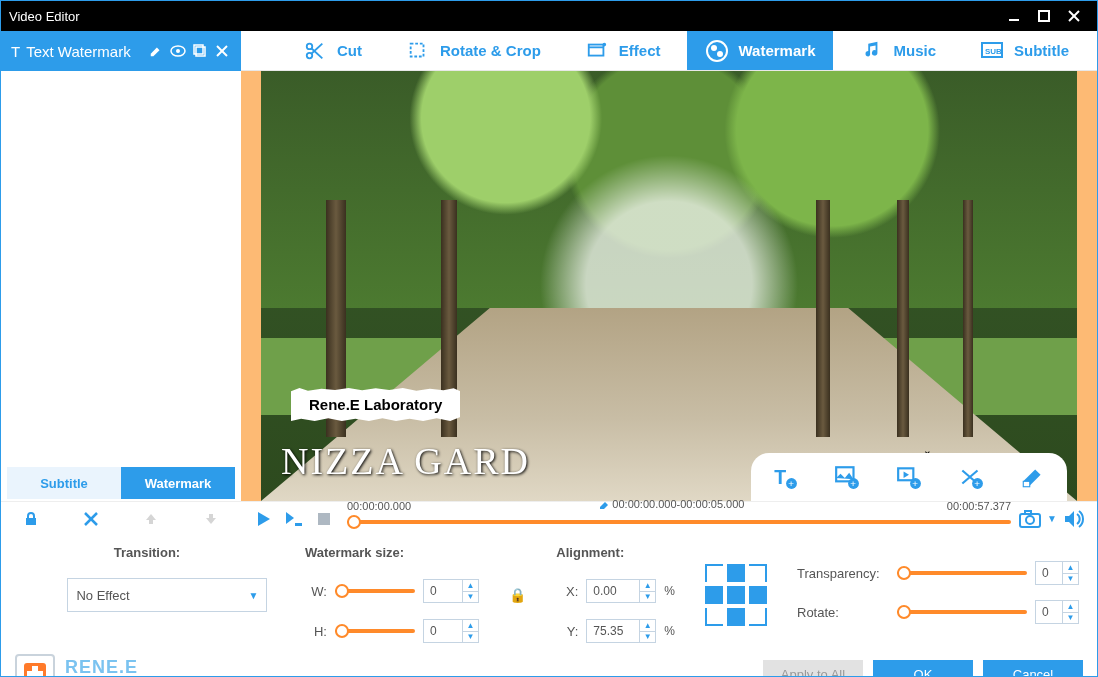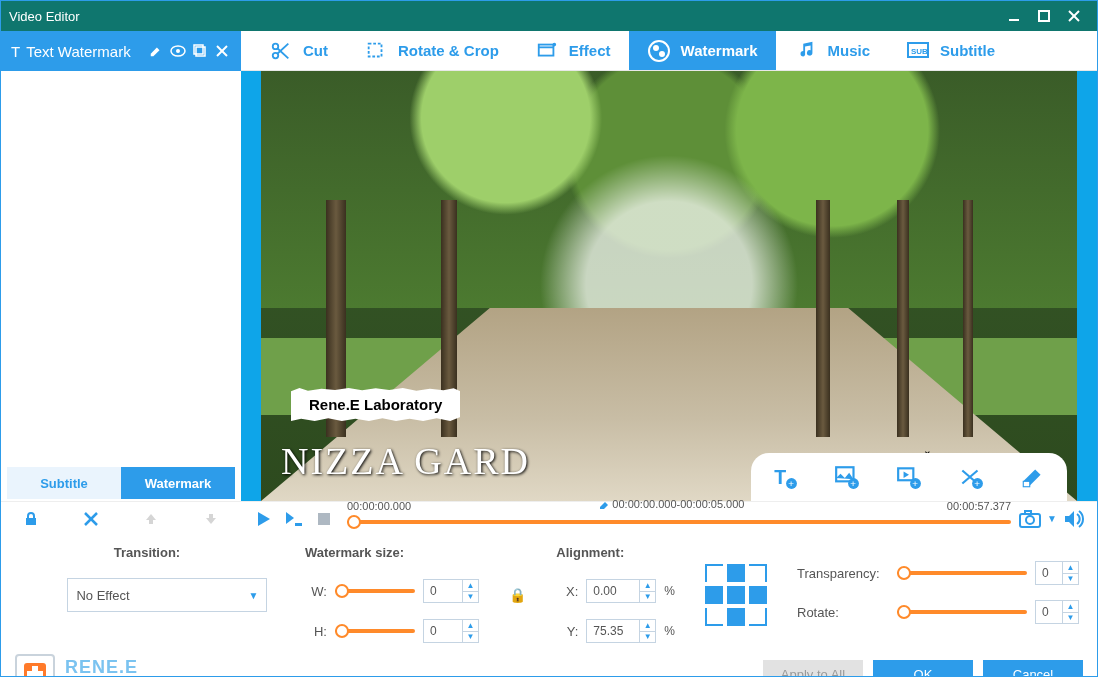"Video Editor" .titlebar { background: #0f766e -> #000000 }
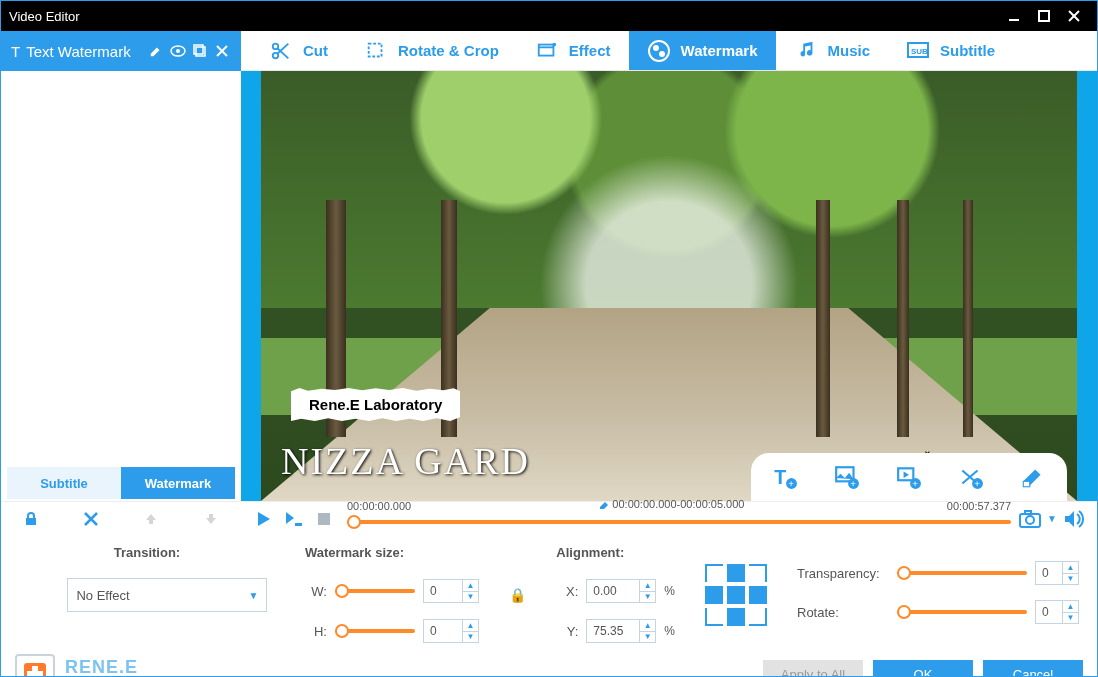"Cut" .toolbar .tabs { gap: 0 -> 8px; justify-content: none -> flex-end }
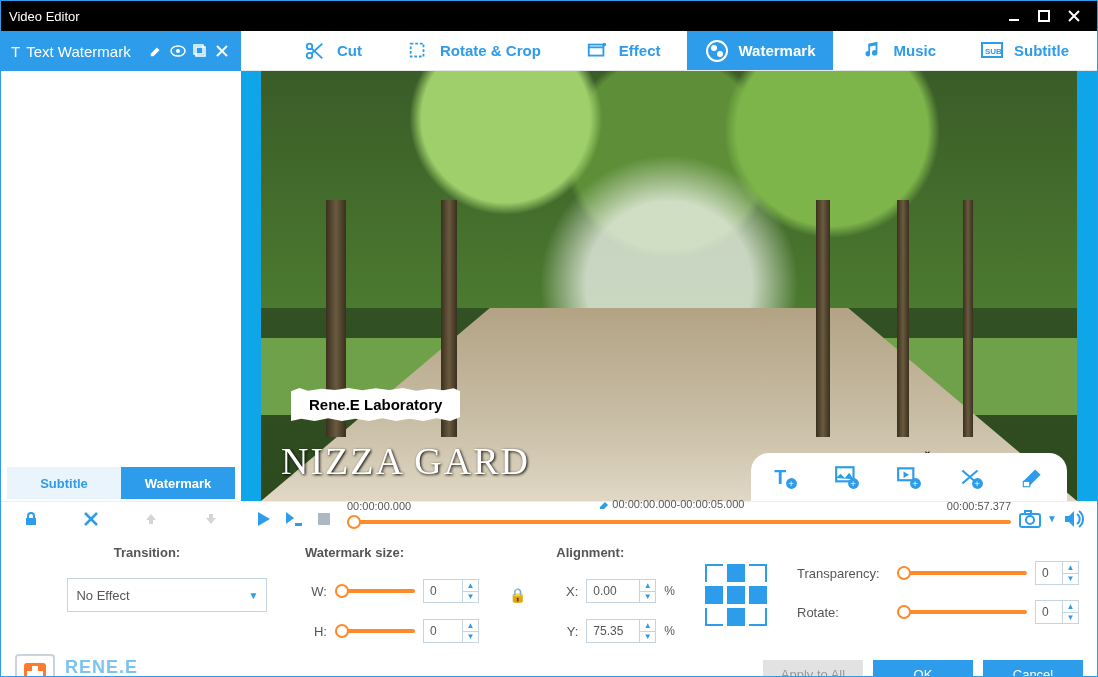"Rene.E Laboratory" .preview-wrap { background: #0ea5e9 -> #fdba74 }
